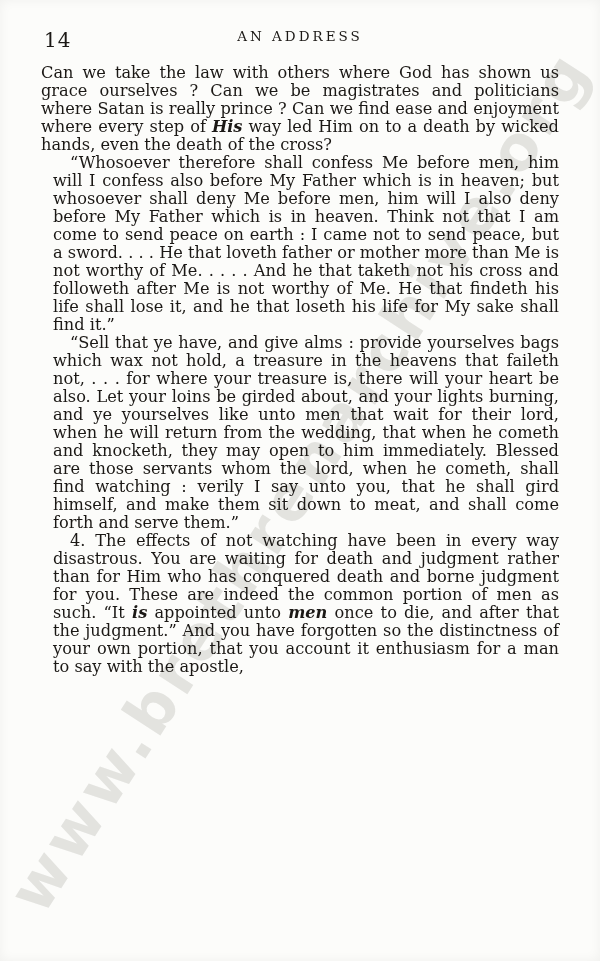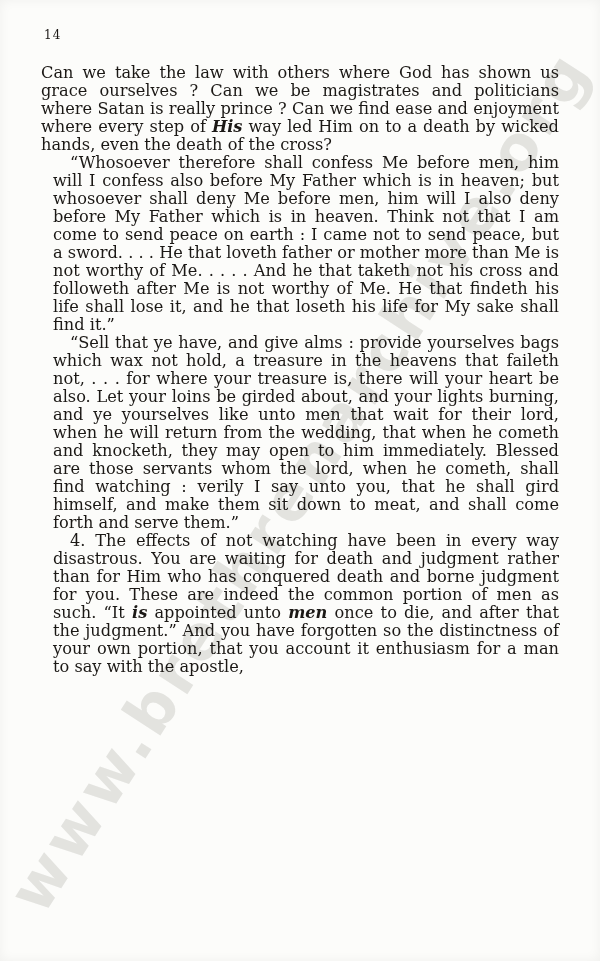"14" .pagenum { font-size: 12px -> 20px }
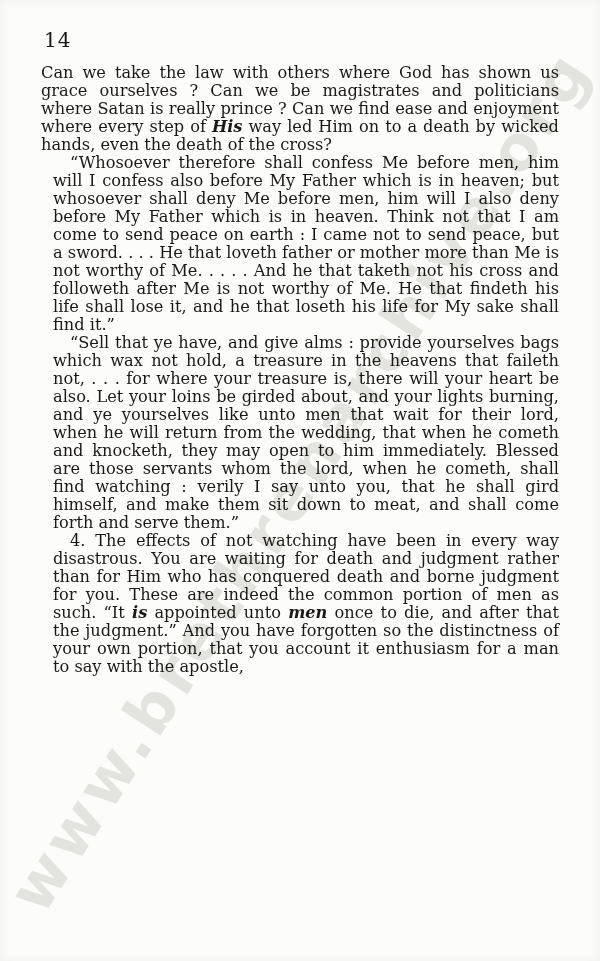"AN ADDRESS" span.title { html: none -> <span>AN ADDRESS</span> }
